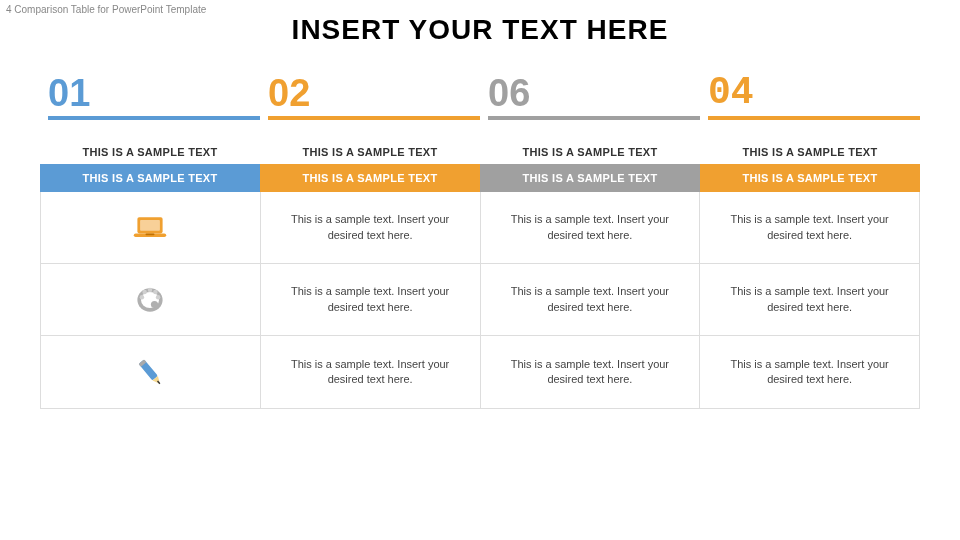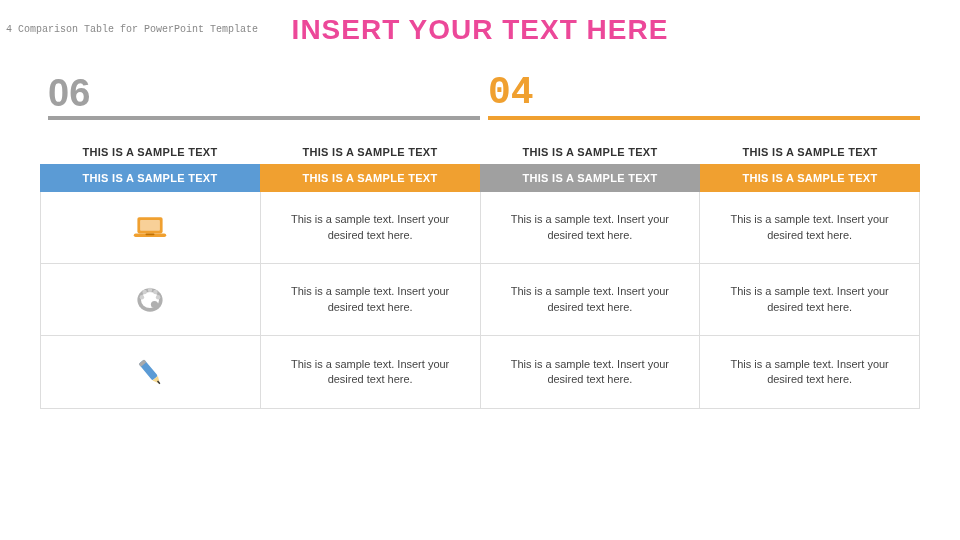"4 Comparison Table for PowerPoint" .watermark { font-family: Liberation Mono, monospace -> none; top: 24px -> 4px }
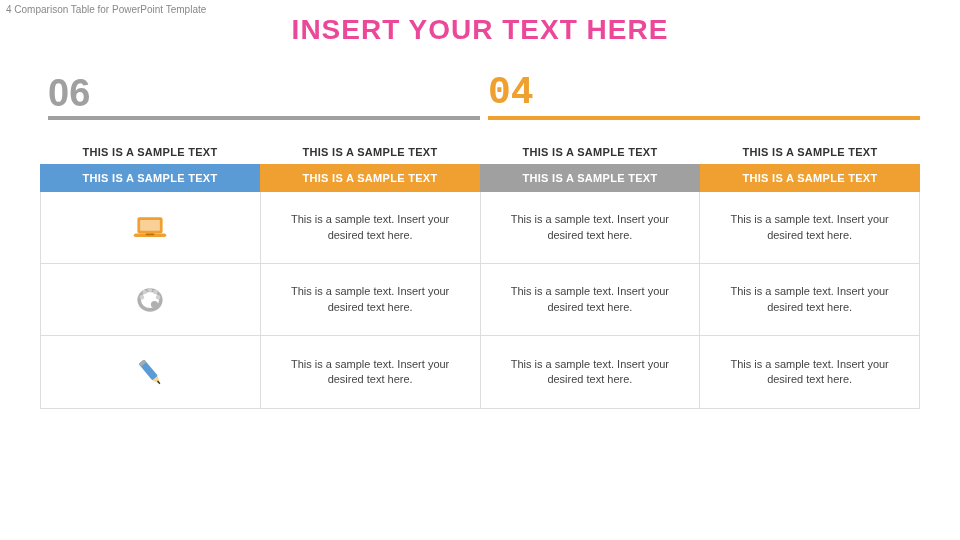"INSERT YOUR TEXT HERE" .main-title { color: #ec4899 -> #000000 }
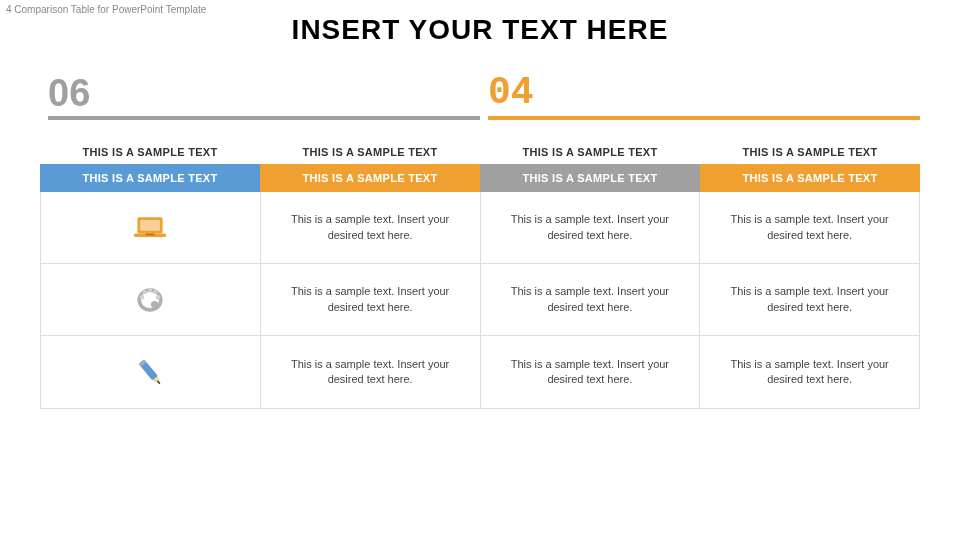"01" div.number-col { html: none -> <div> <span>01</span> <div></div> </div> }
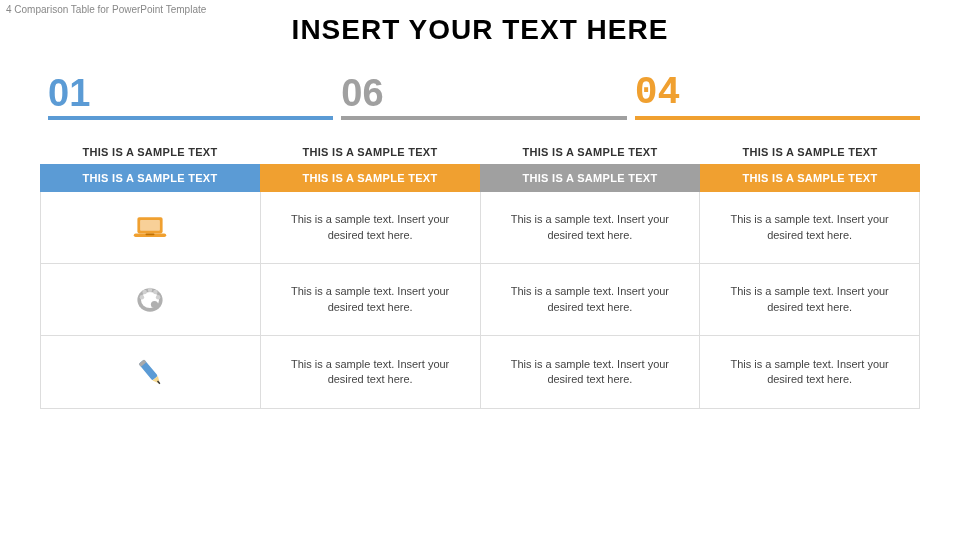"02" div.number-col { html: none -> <div> <span>02</span> <div></div> </div> }
